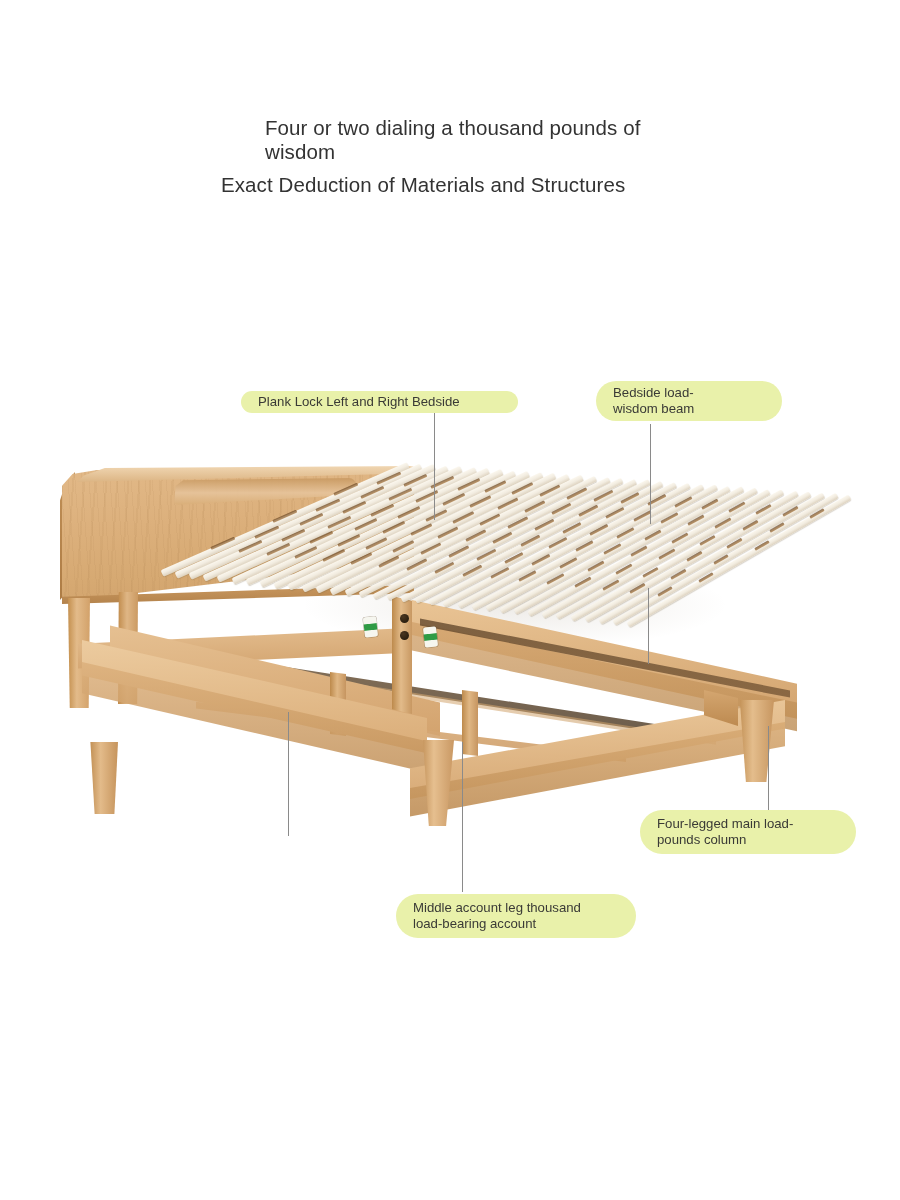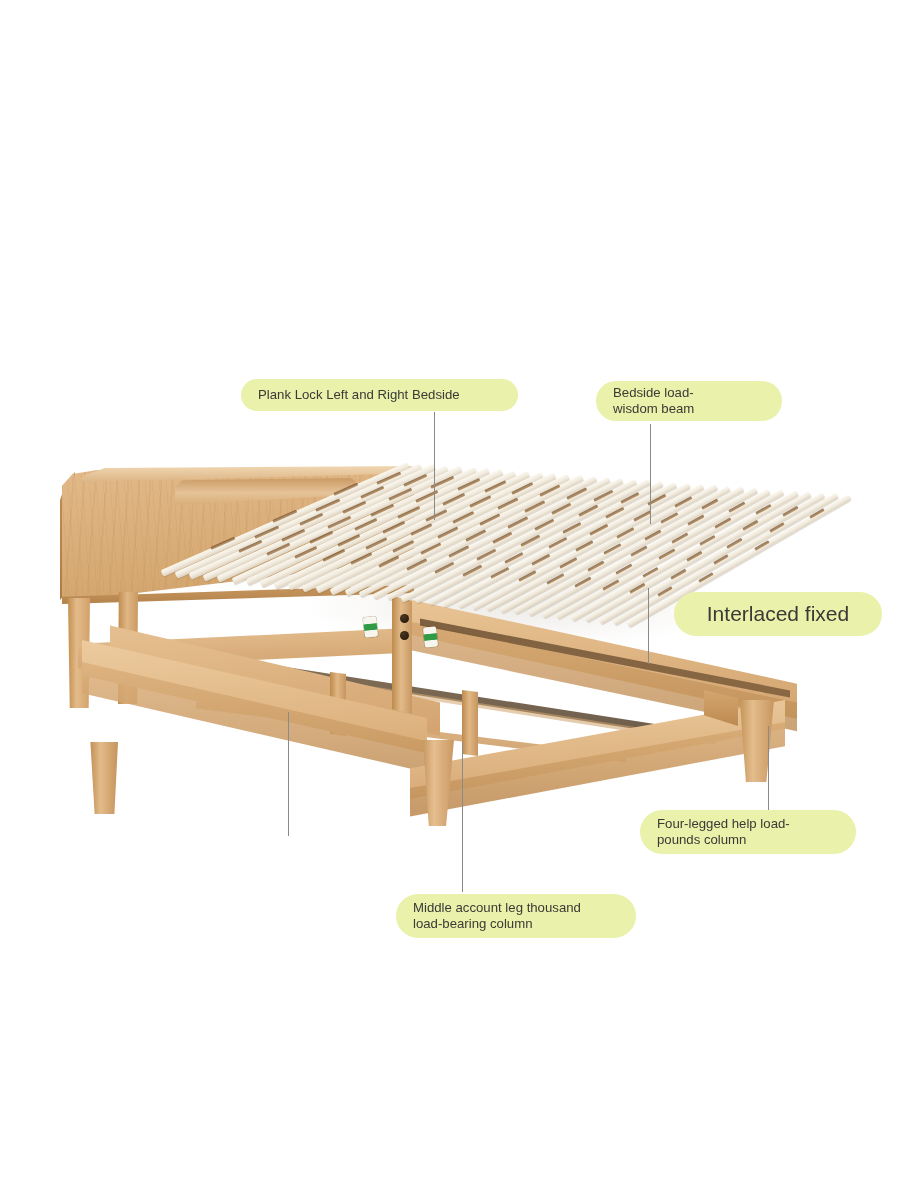"Four or two dialing a" div.headline { html: none -> <div>Four or two dialing a thousand pounds of wisdom</div> }
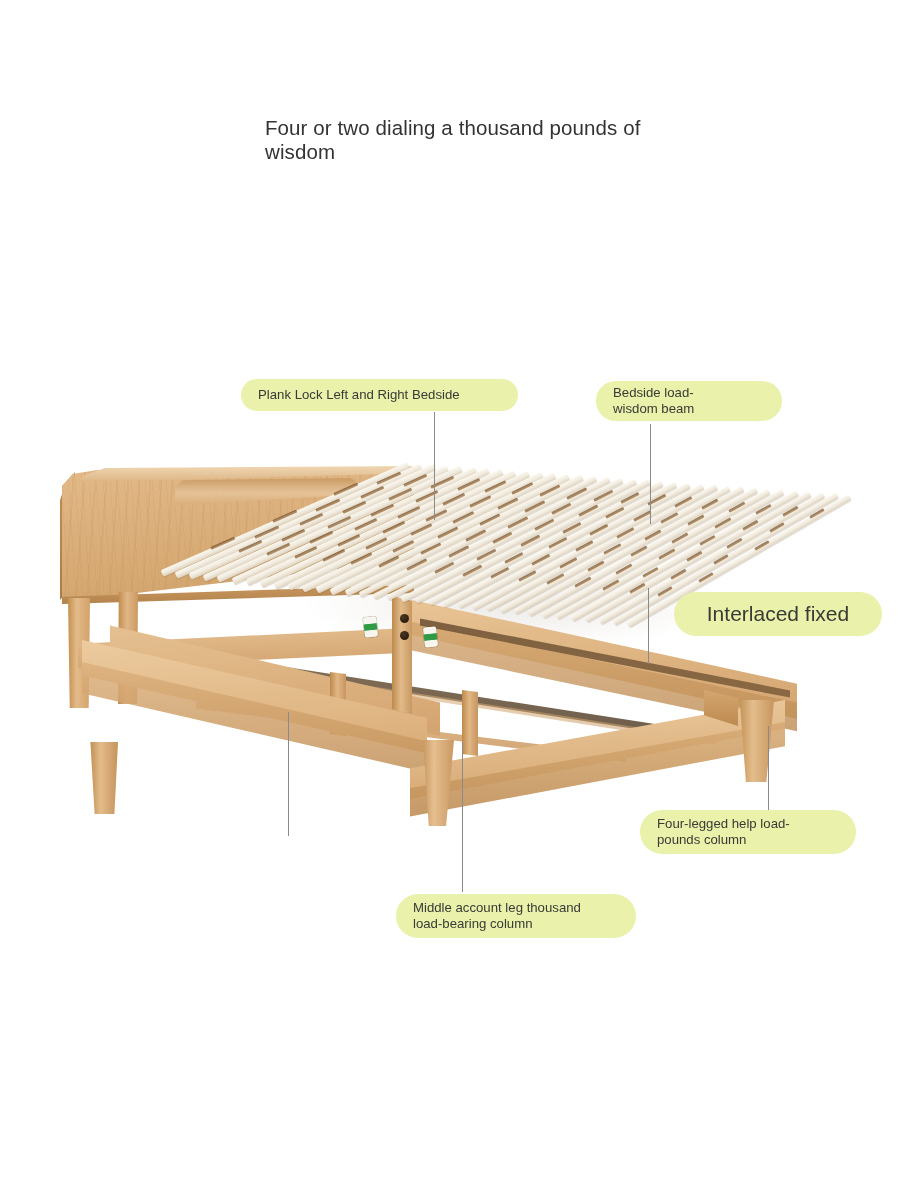"Exact Deduction of Materials and" div.headline { html: none -> <div>Exact Deduction of Materials and Structures</div> }
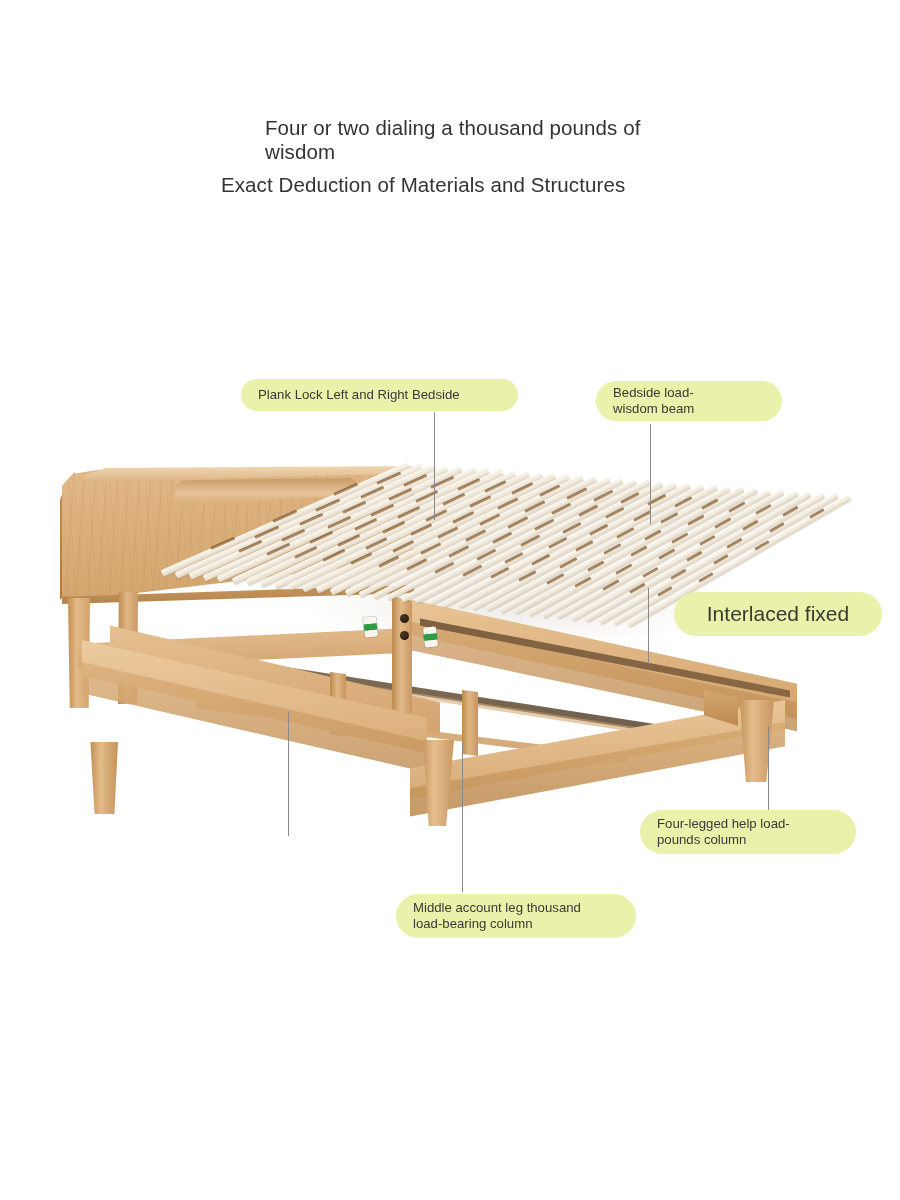"Plank Lock Left and Right" div.pill { height: 32px -> 22px; top: 379px -> 391px }
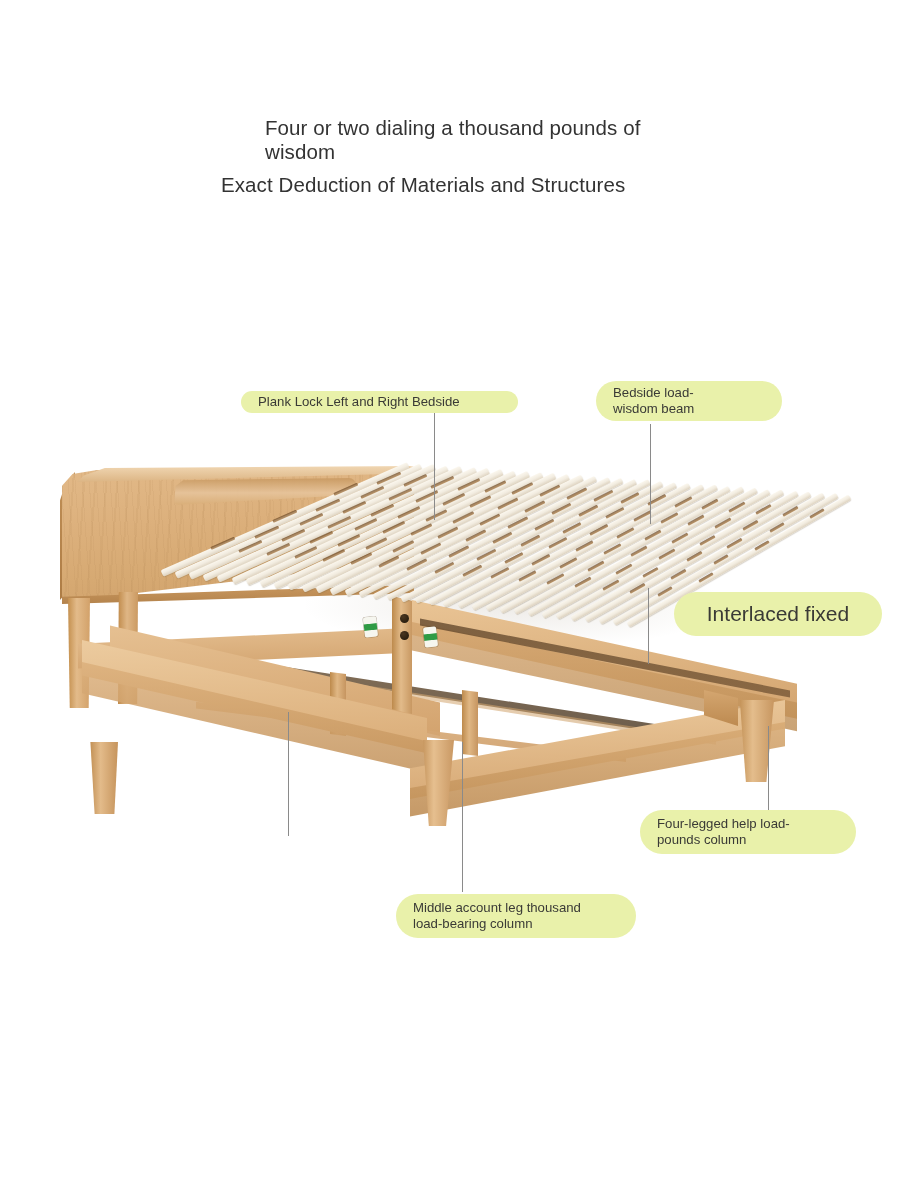"Interlaced fixed" div.pill { html: <div> <div> <span>Interlaced fixed</span> </div> </div> -> none }
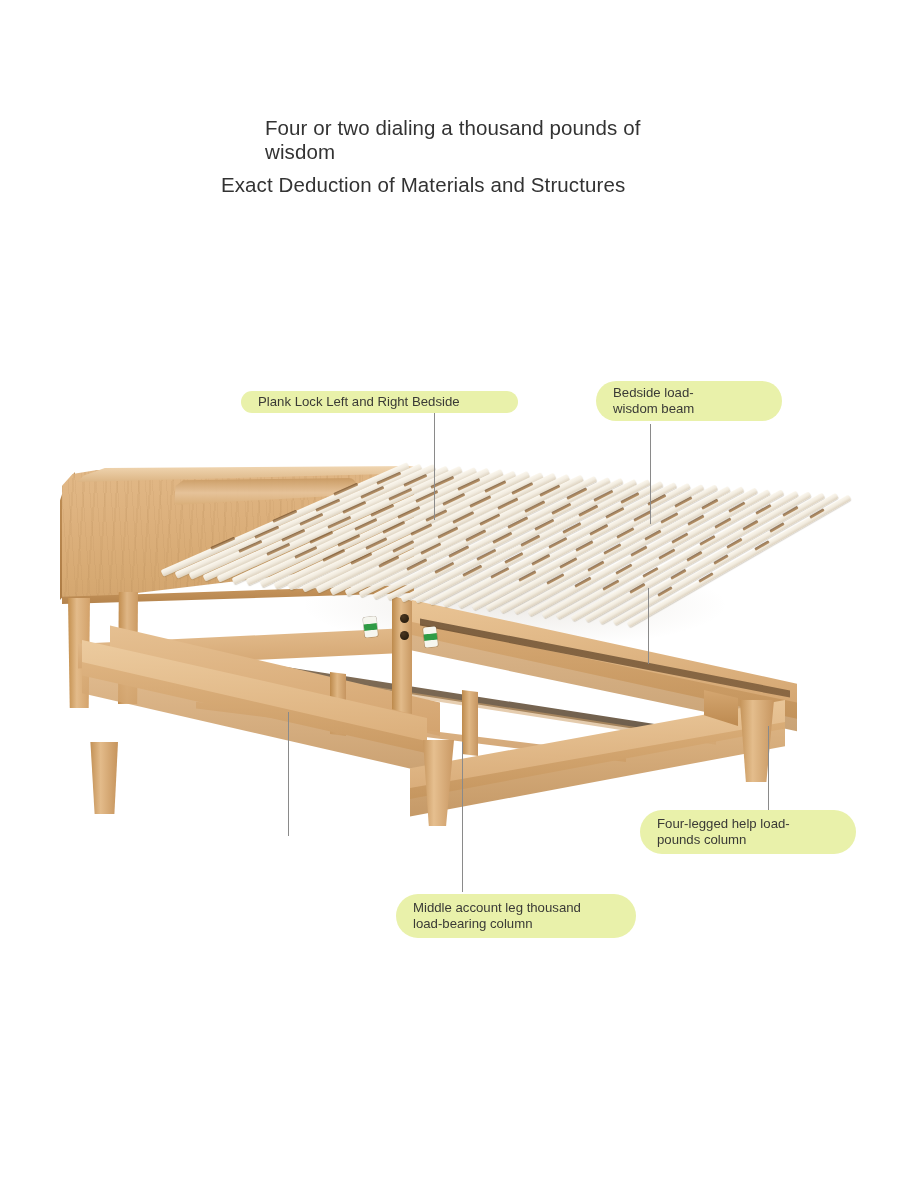"Four-legged help load-" span { text: help -> main }
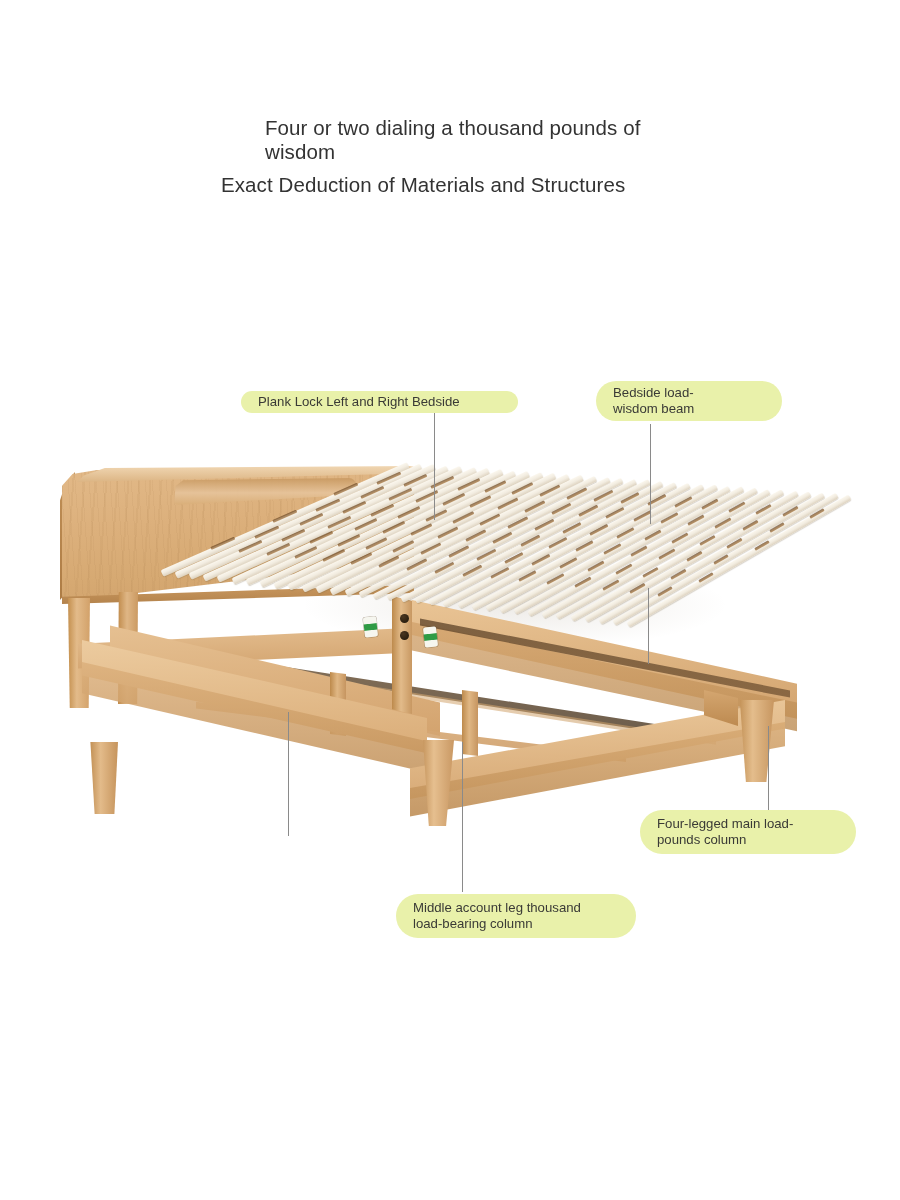"load-bearing column" span { text: column -> account }
